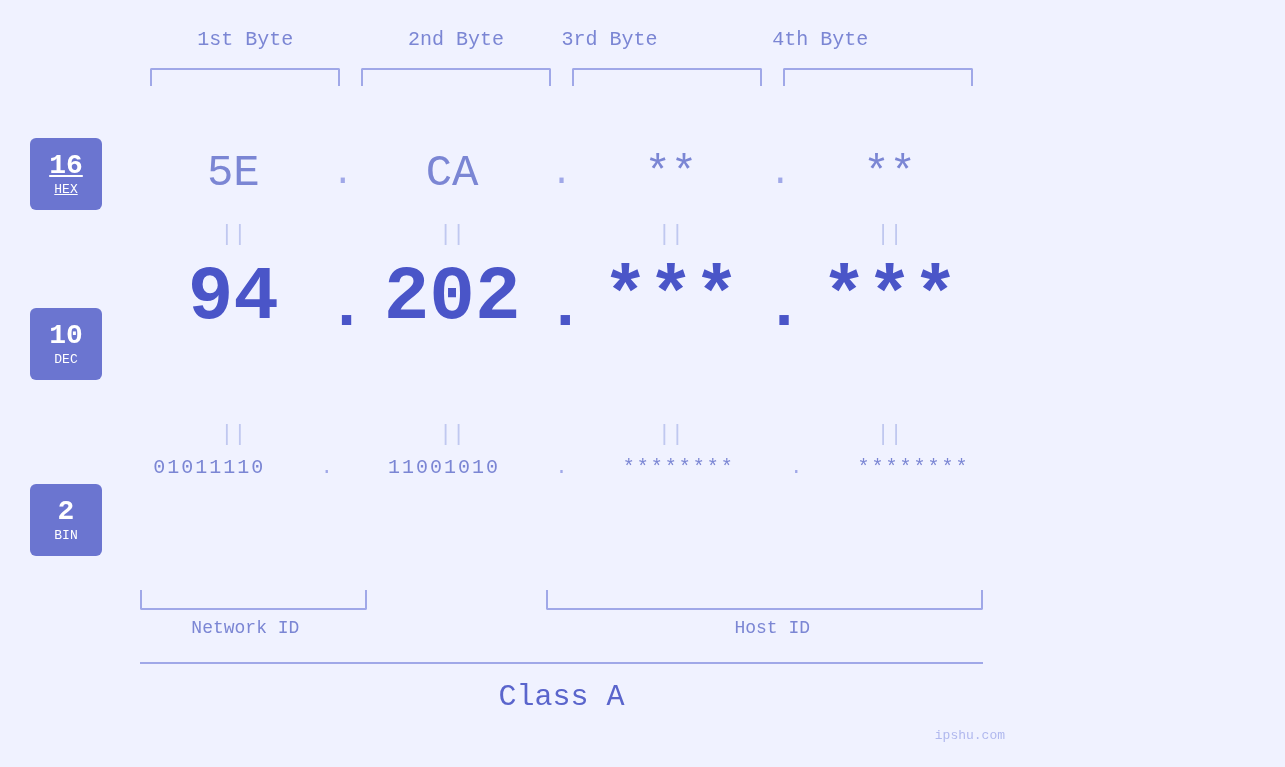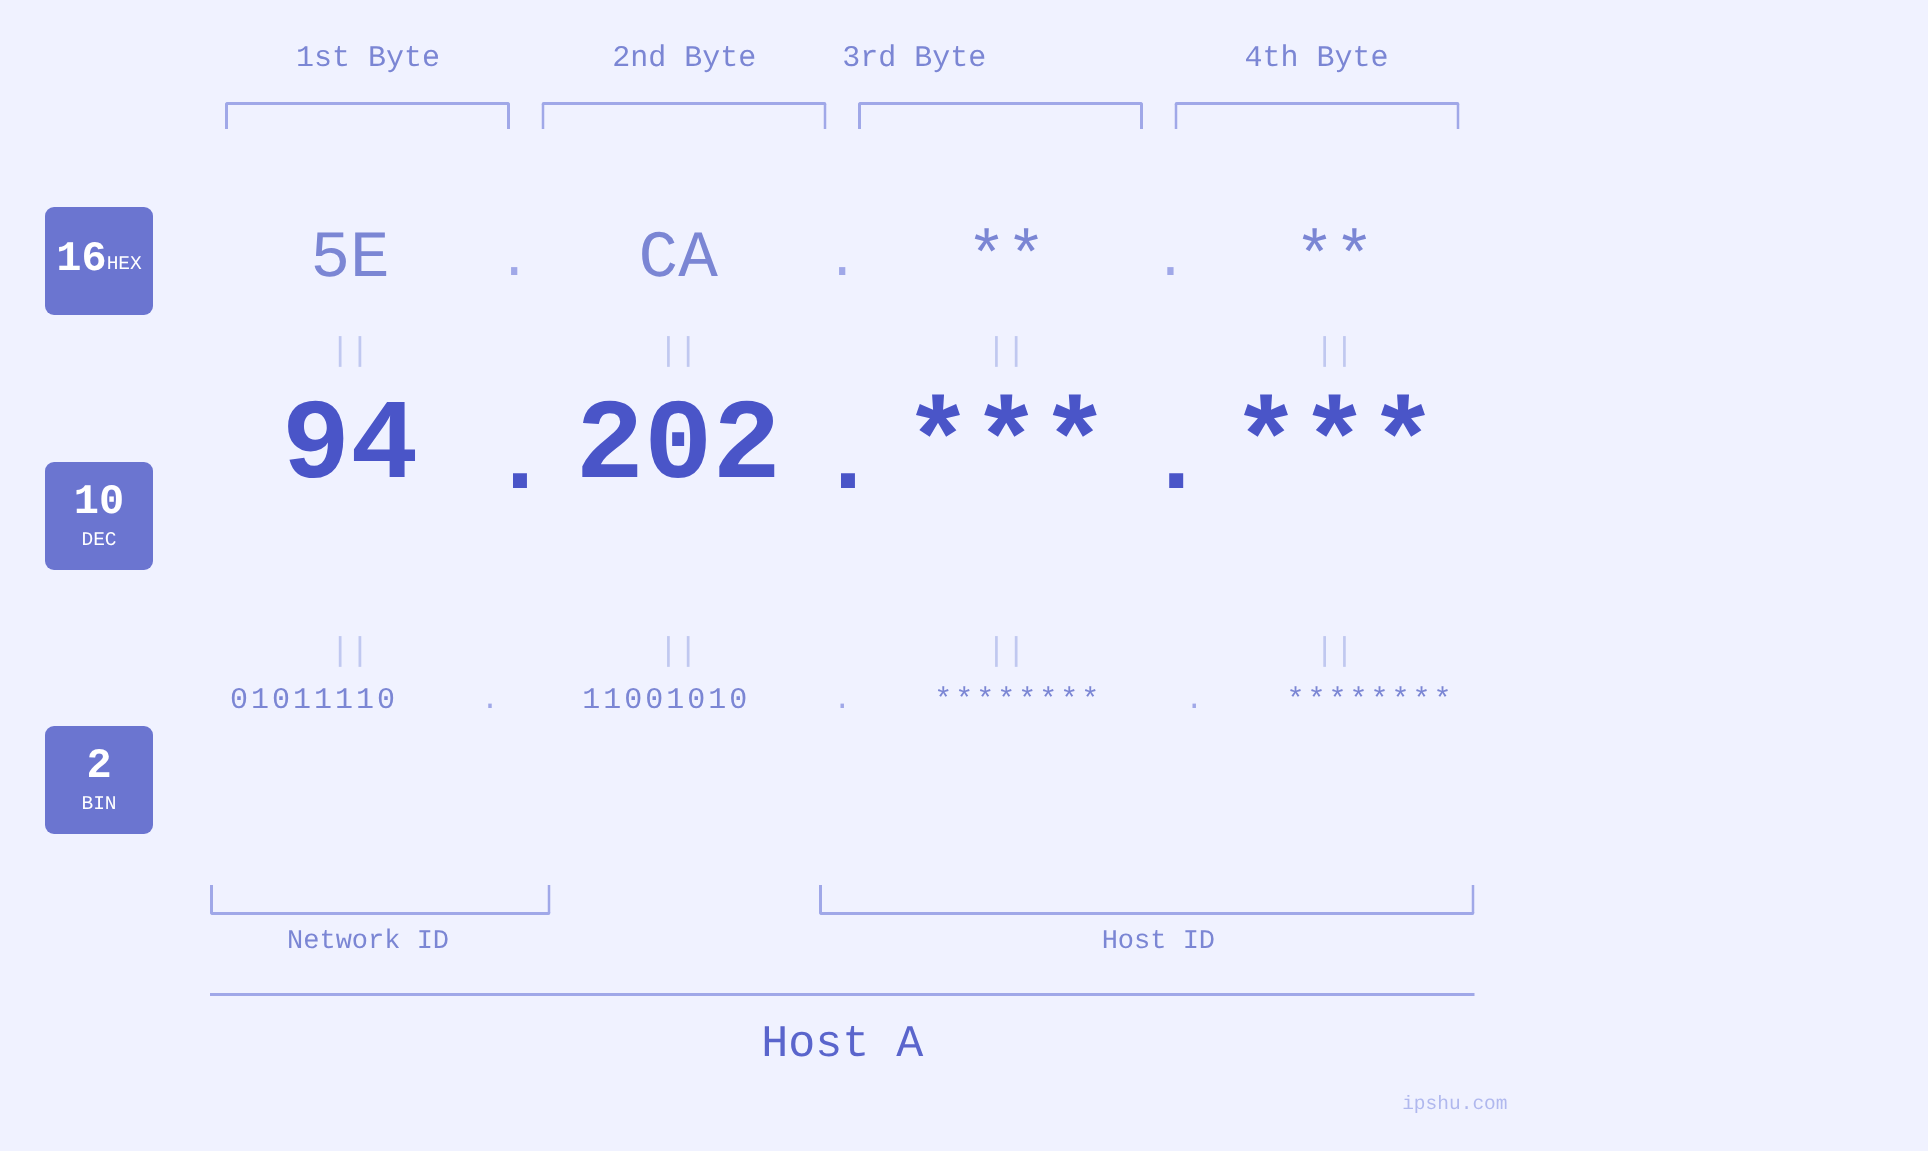"4th Byte" div { text-align: center -> none }
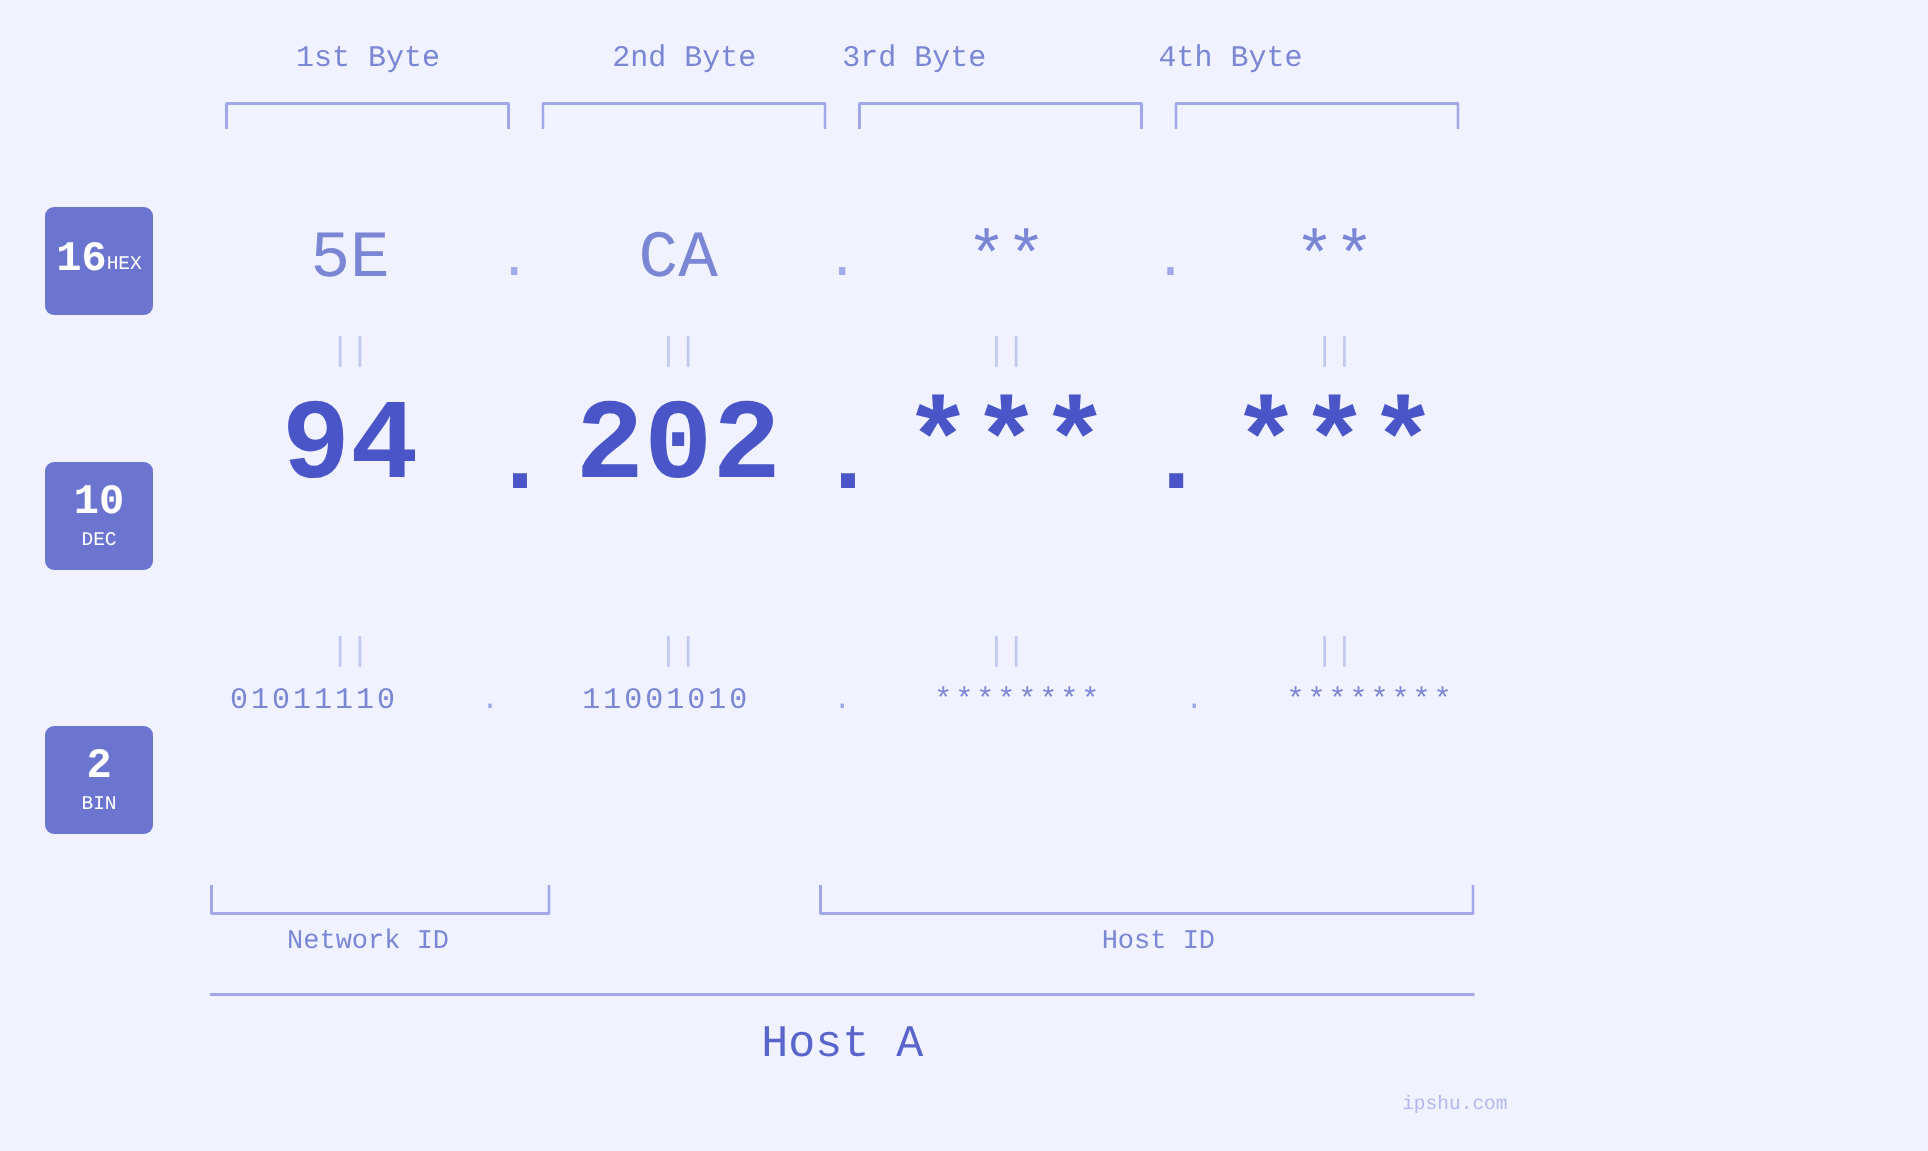"16" div { flex-direction: row -> column; text-decoration: none -> underline }
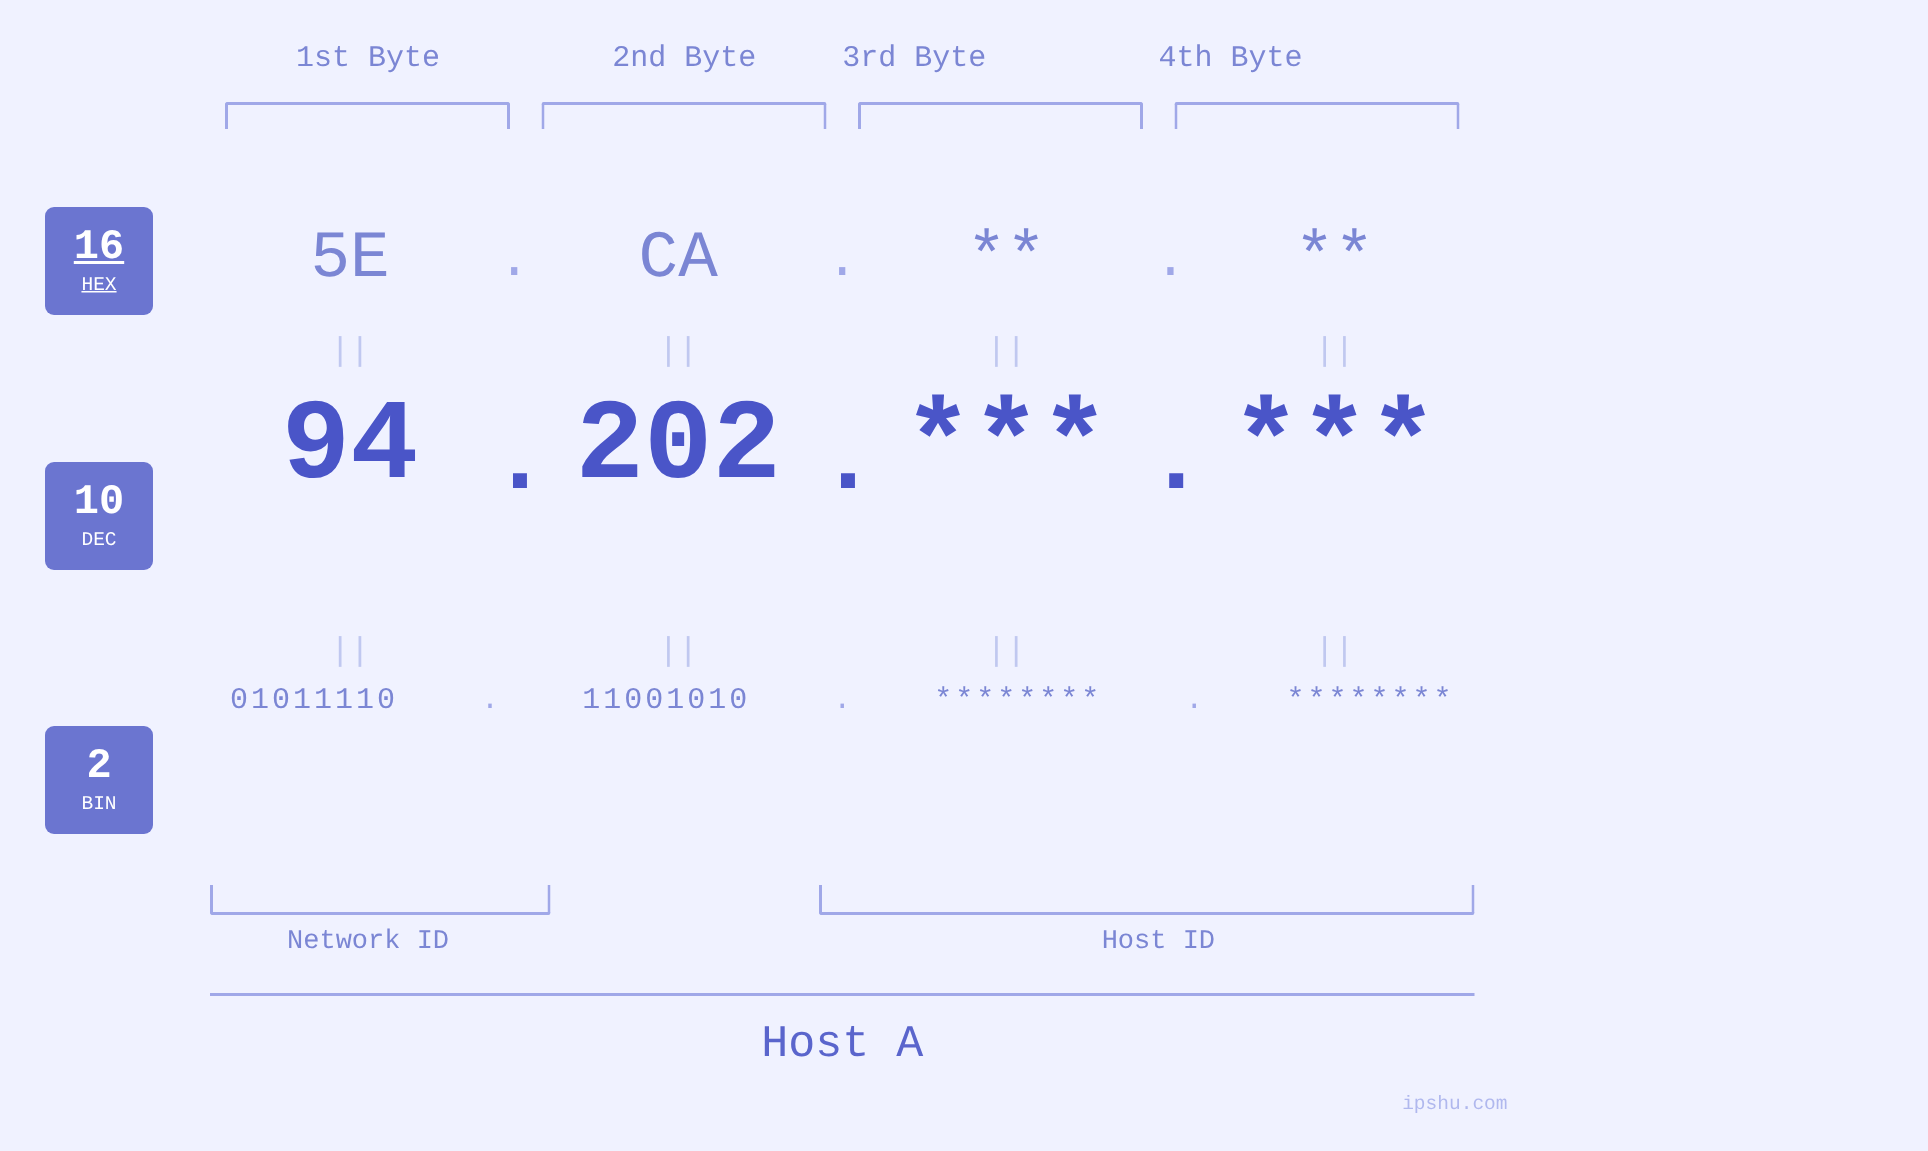"Host A" div { text: Host -> Class }
